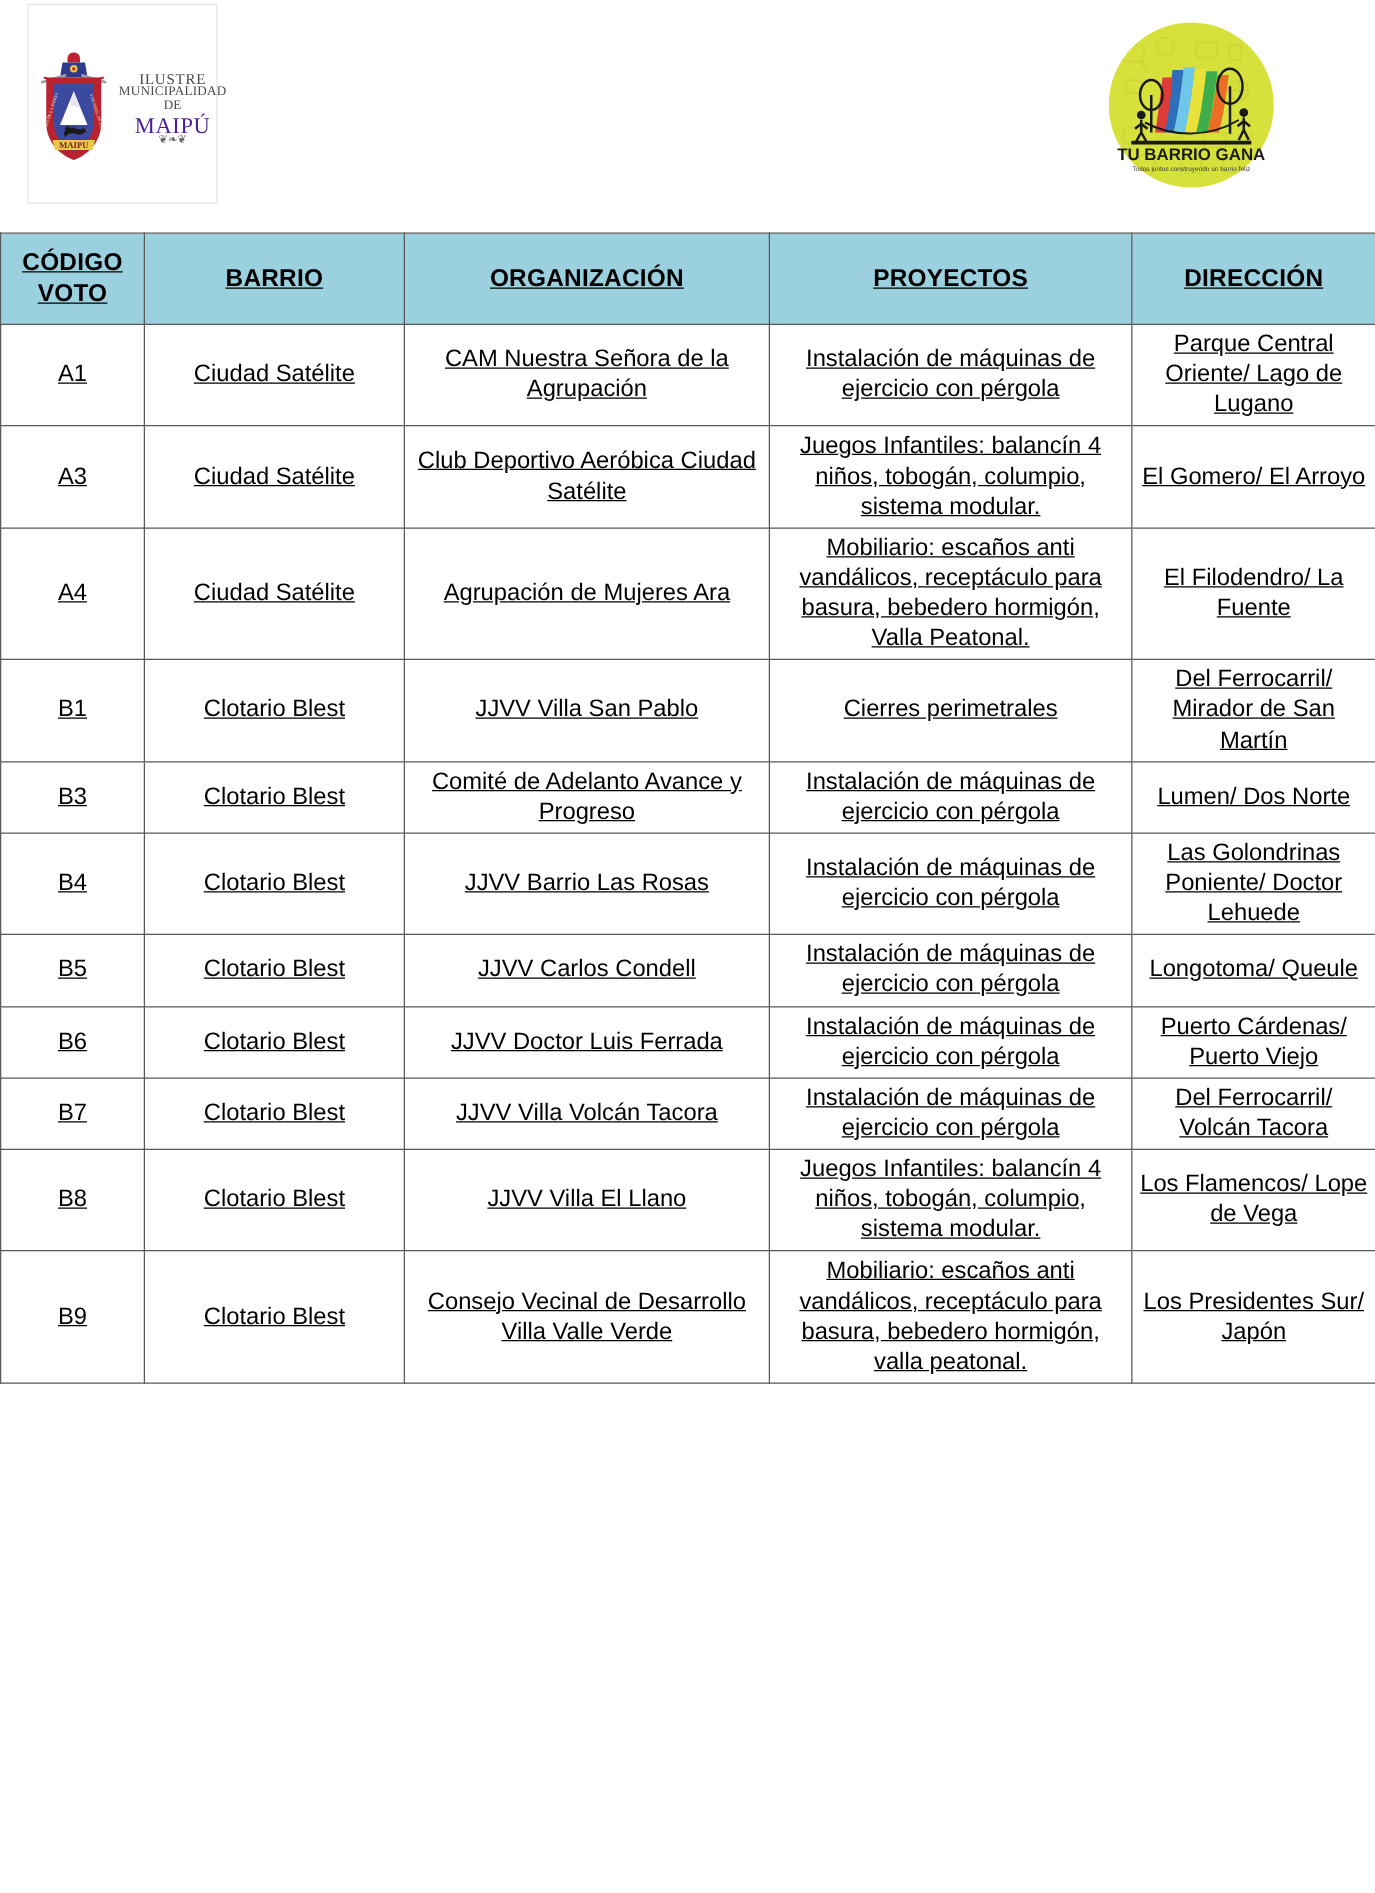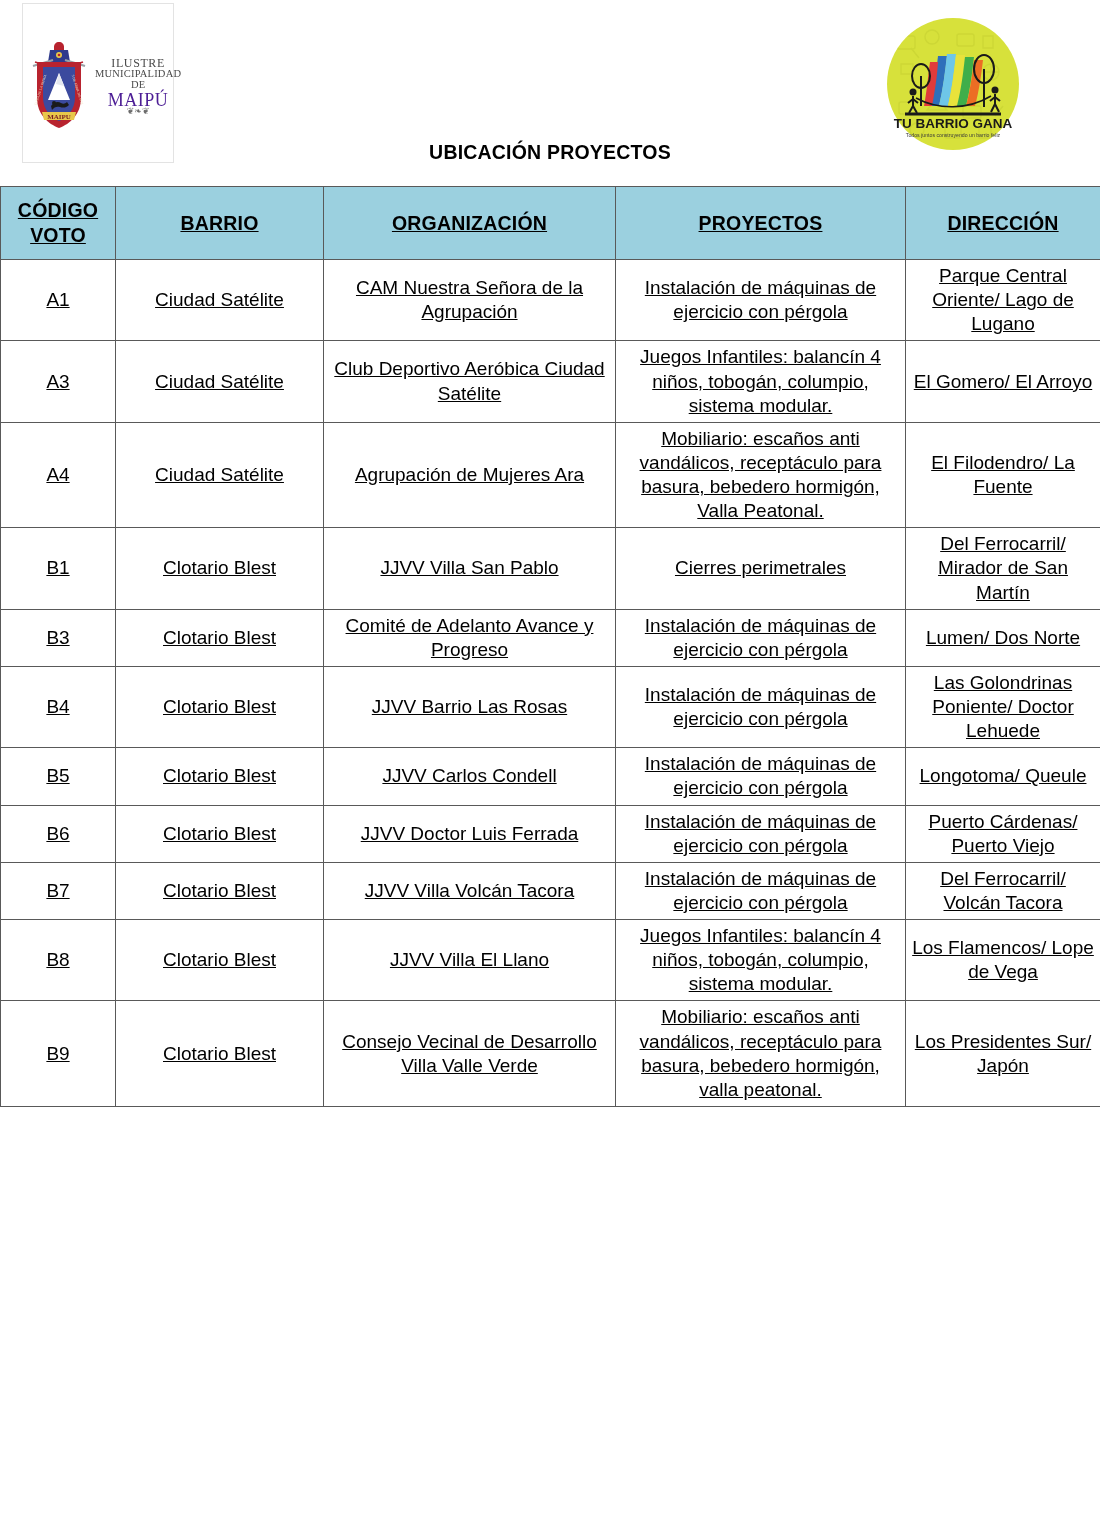"UBICACIÓN PROYECTOS" div.doc-title { html: <div>UBICACIÓN PROYECTOS</div> -> none }
